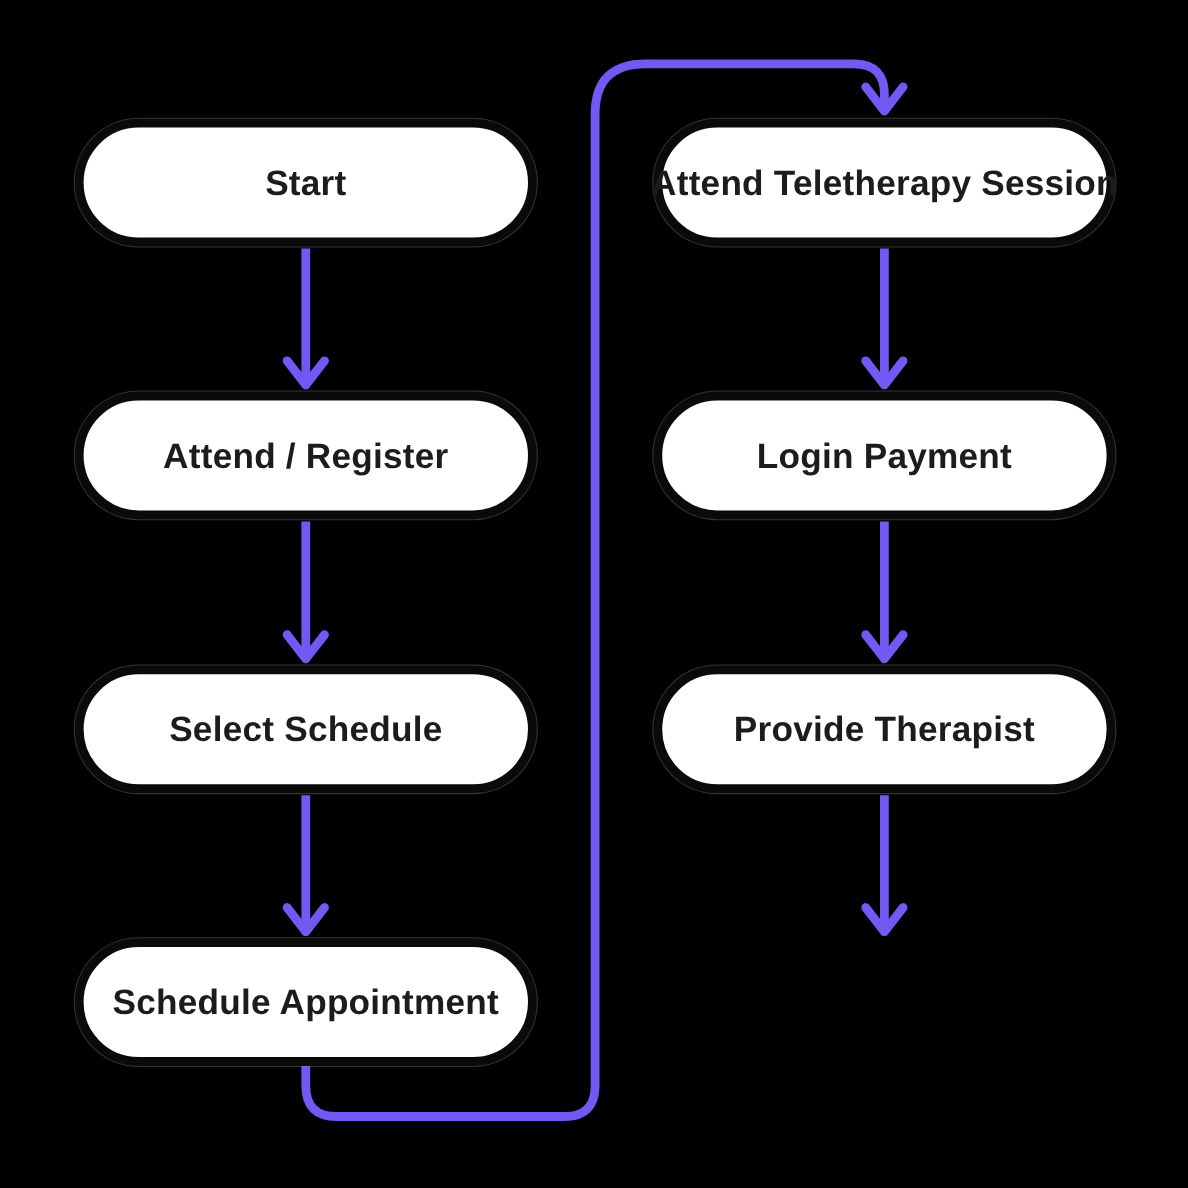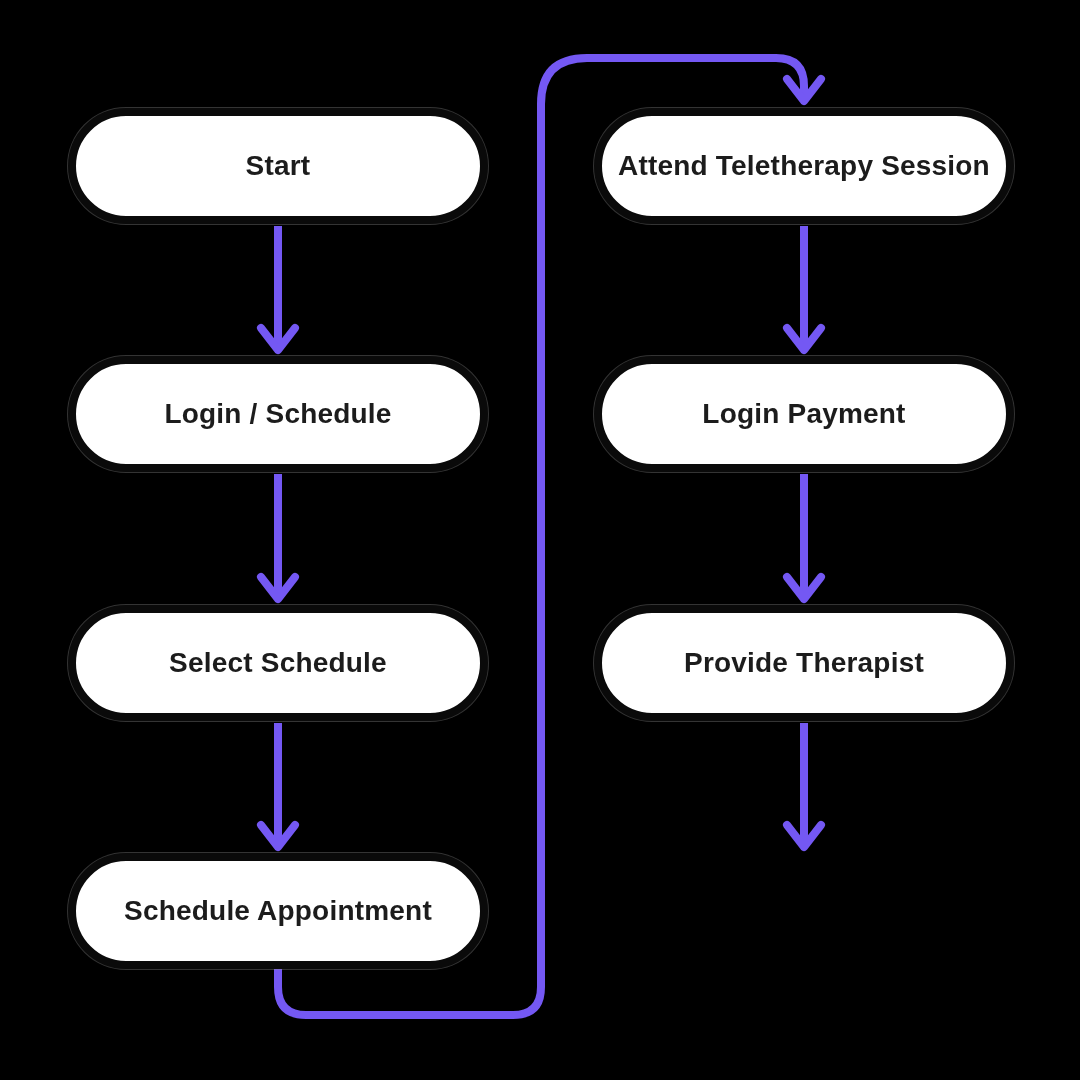"Start" .node-label { font-size: 28px -> 32px }
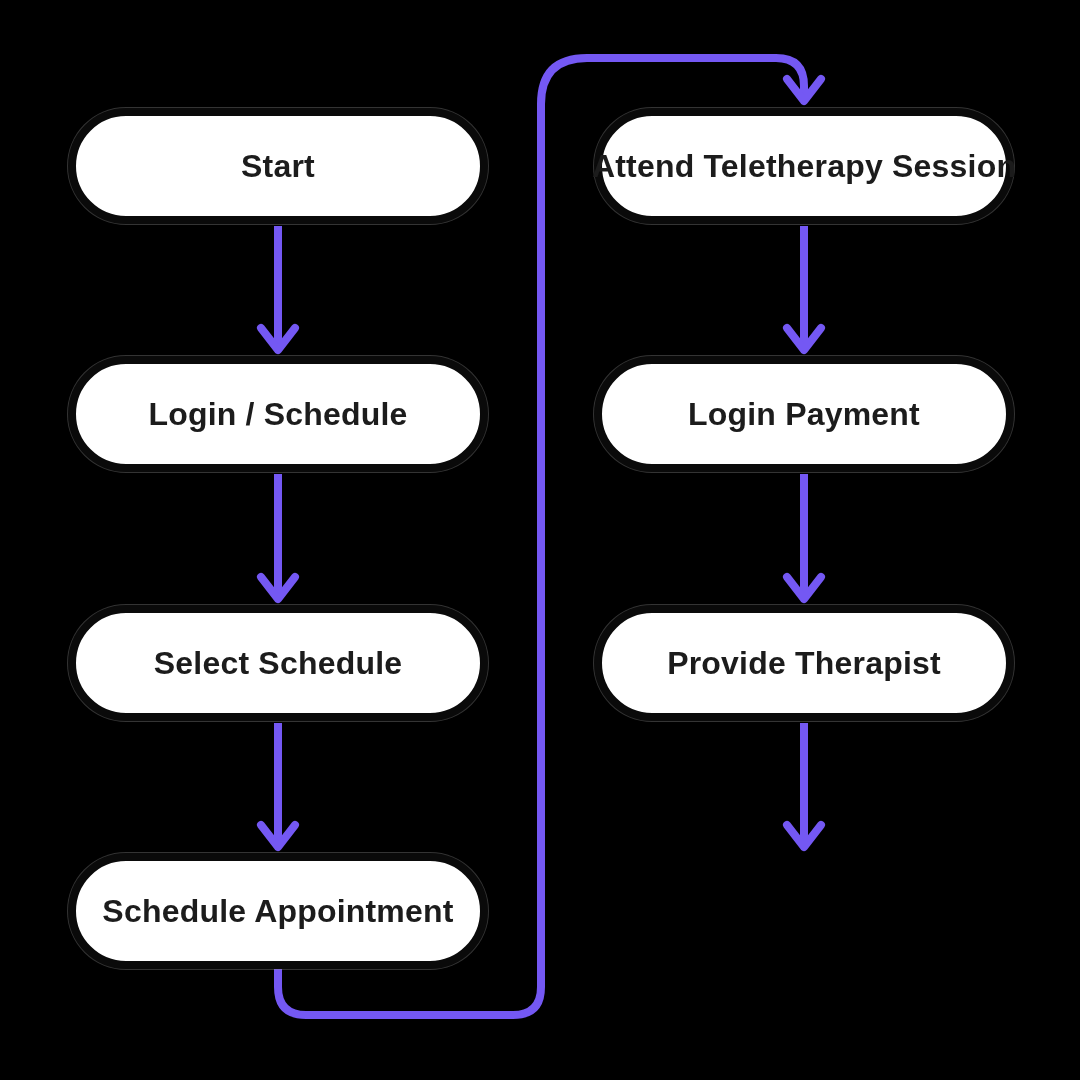"Login / Schedule" span.node-label { text: Login / Schedule -> Attend / Register }
